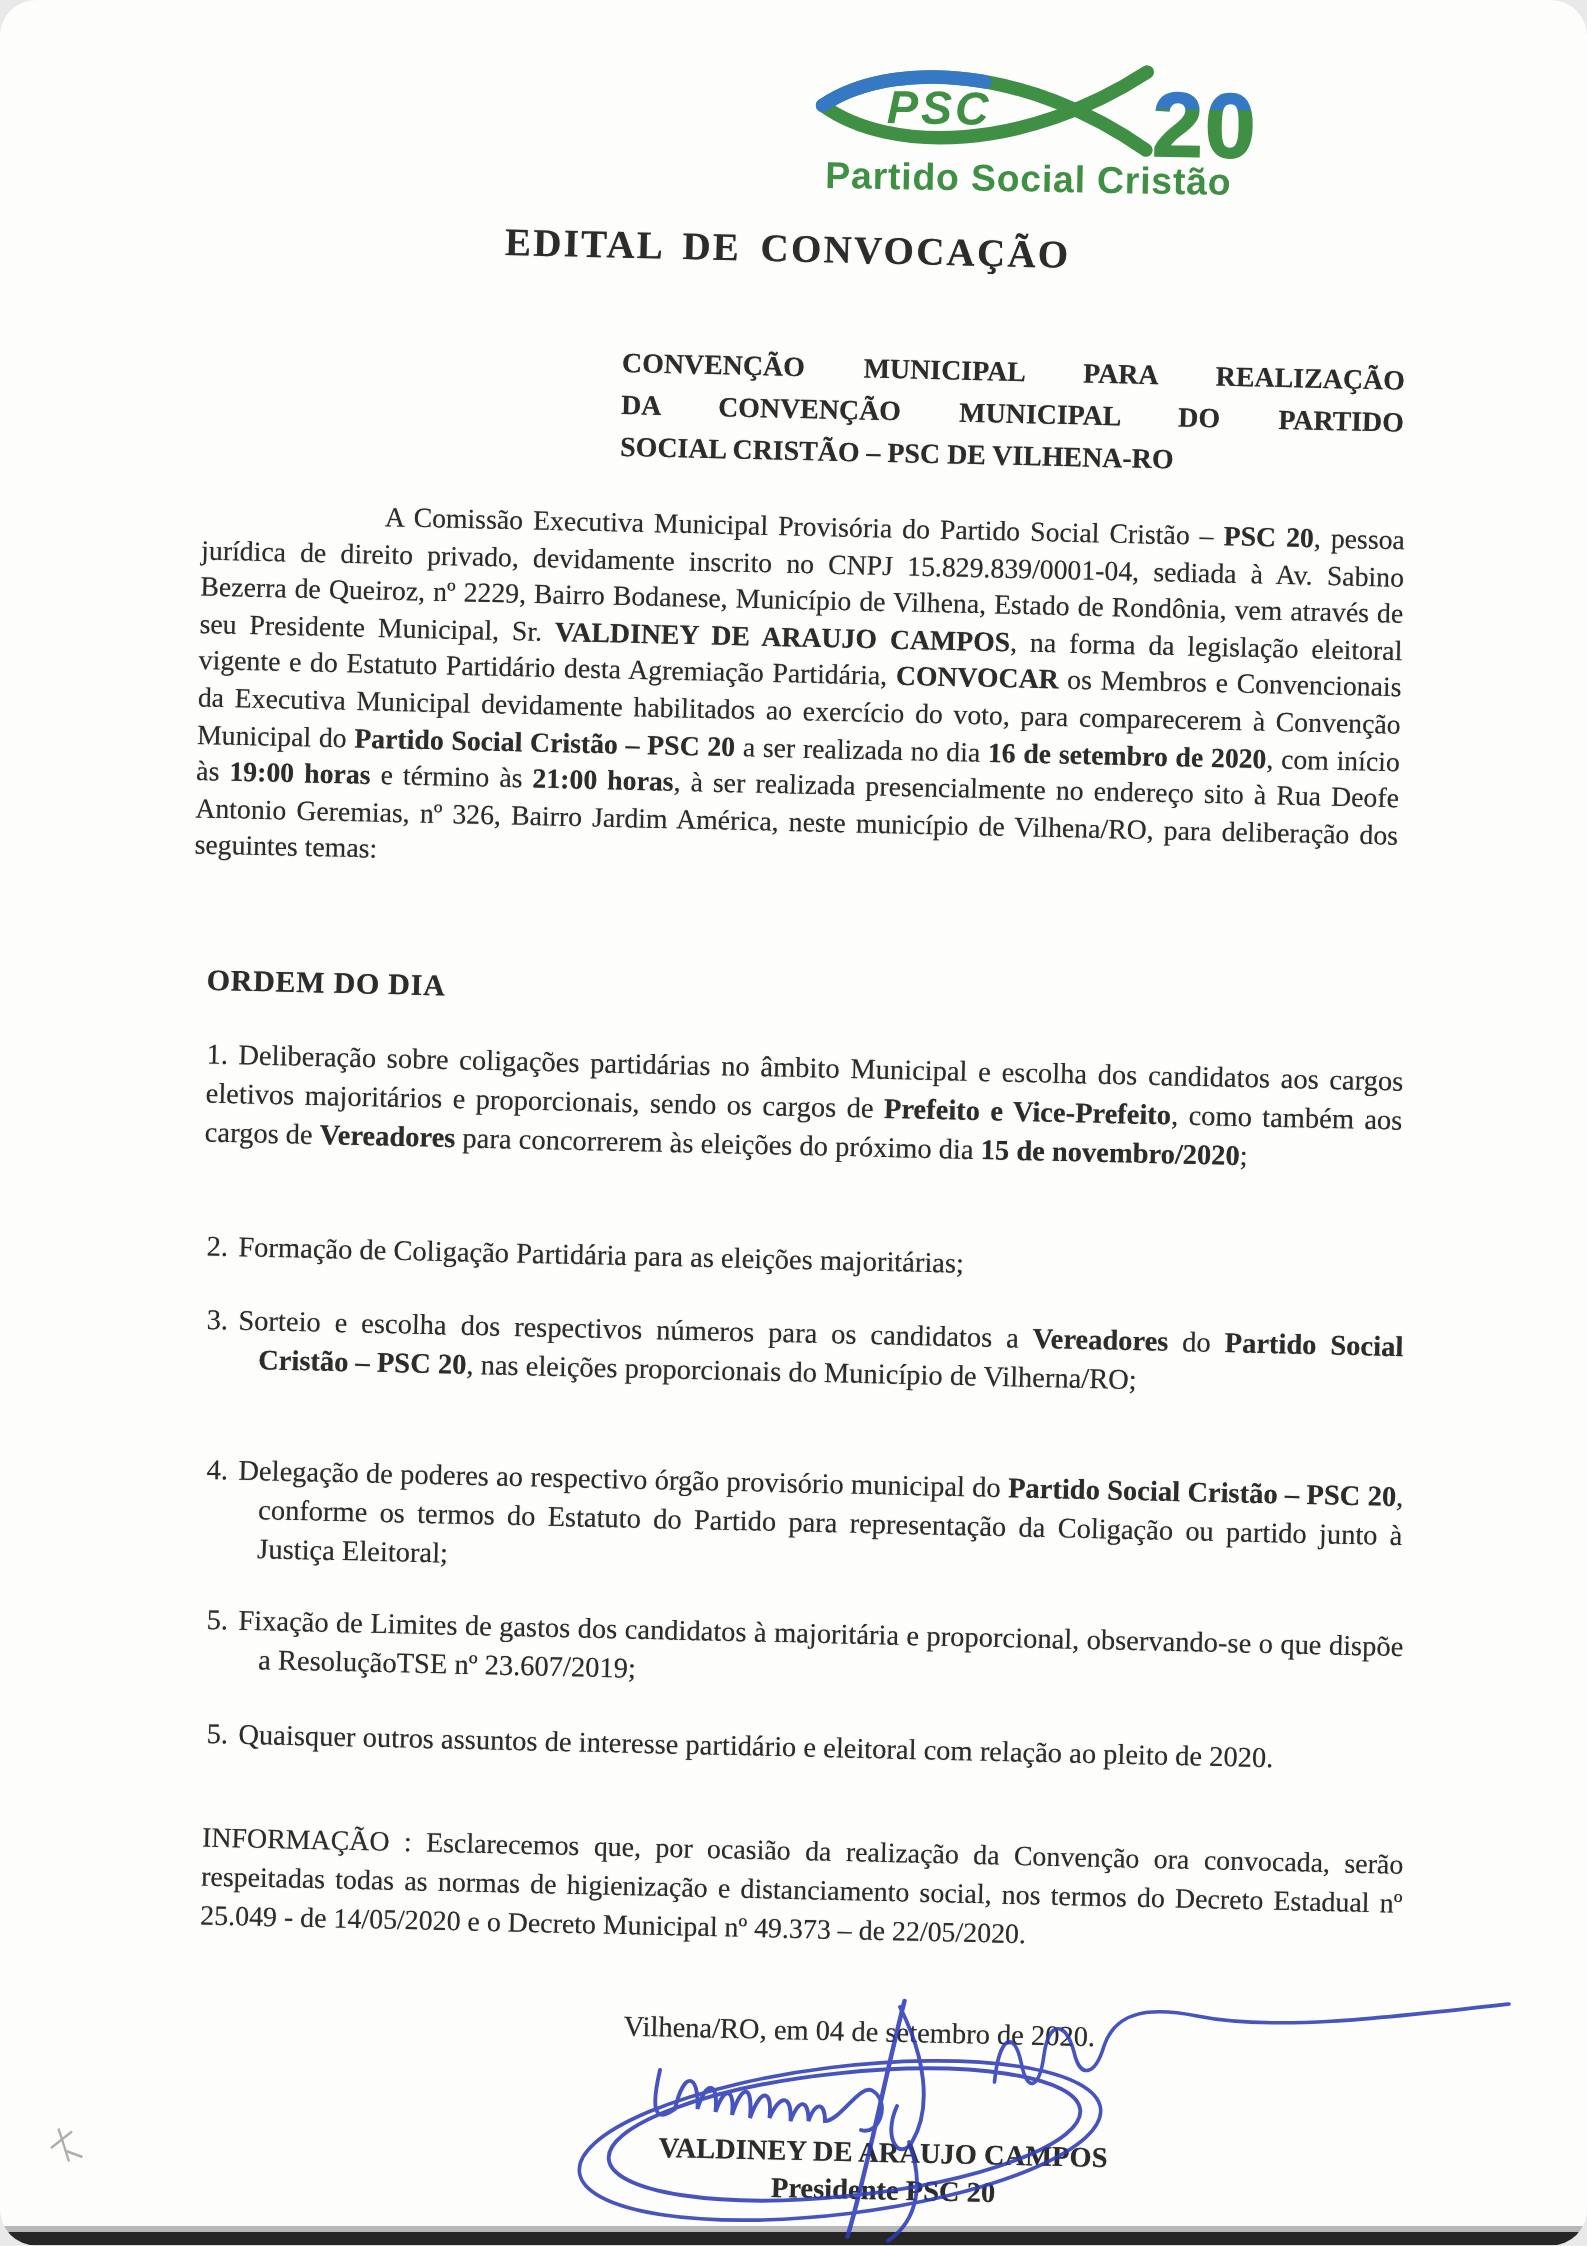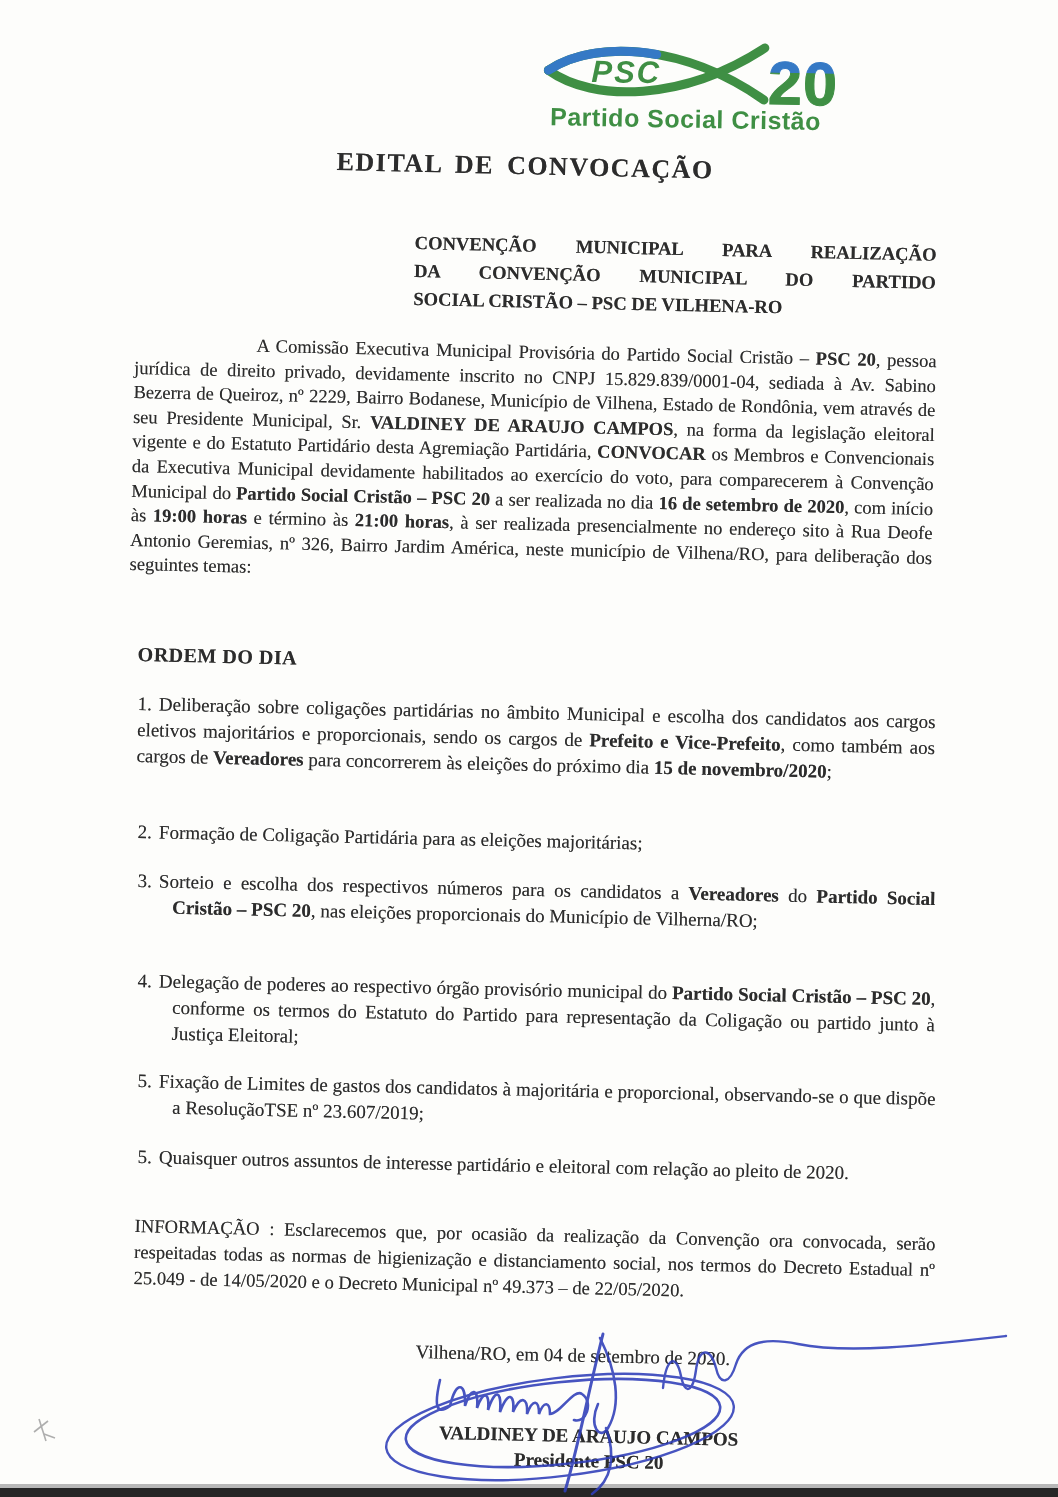"PSC" .page { border-radius: none -> 24px }
